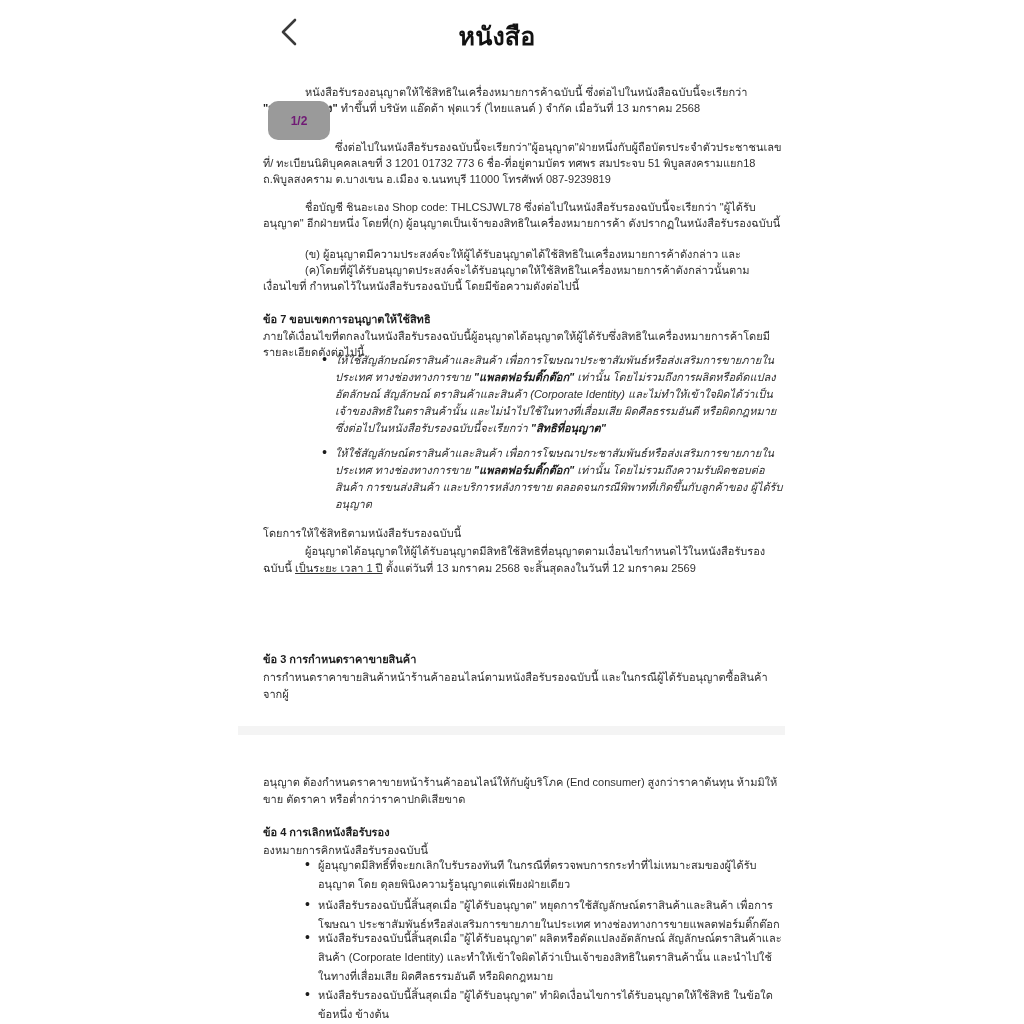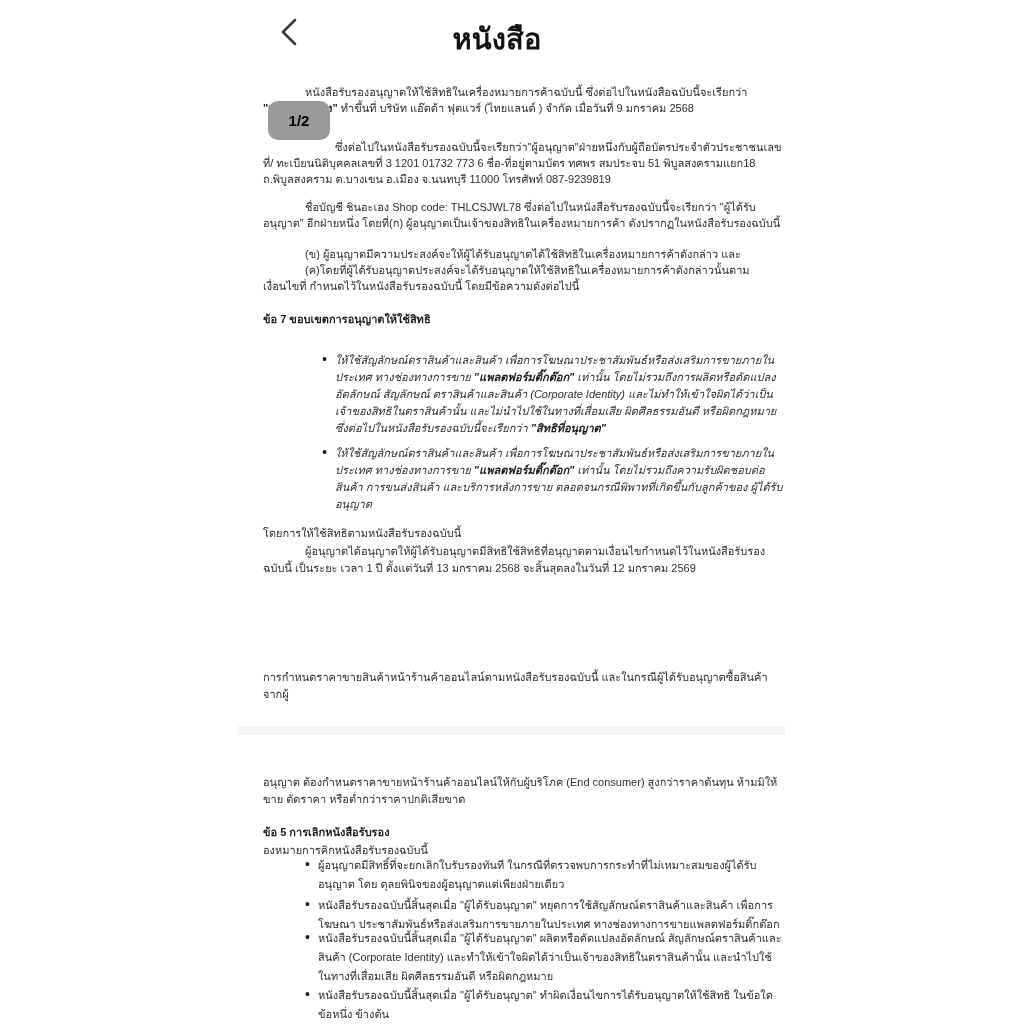"หนังสือ" #page-title { font-size: 29px -> 25px }
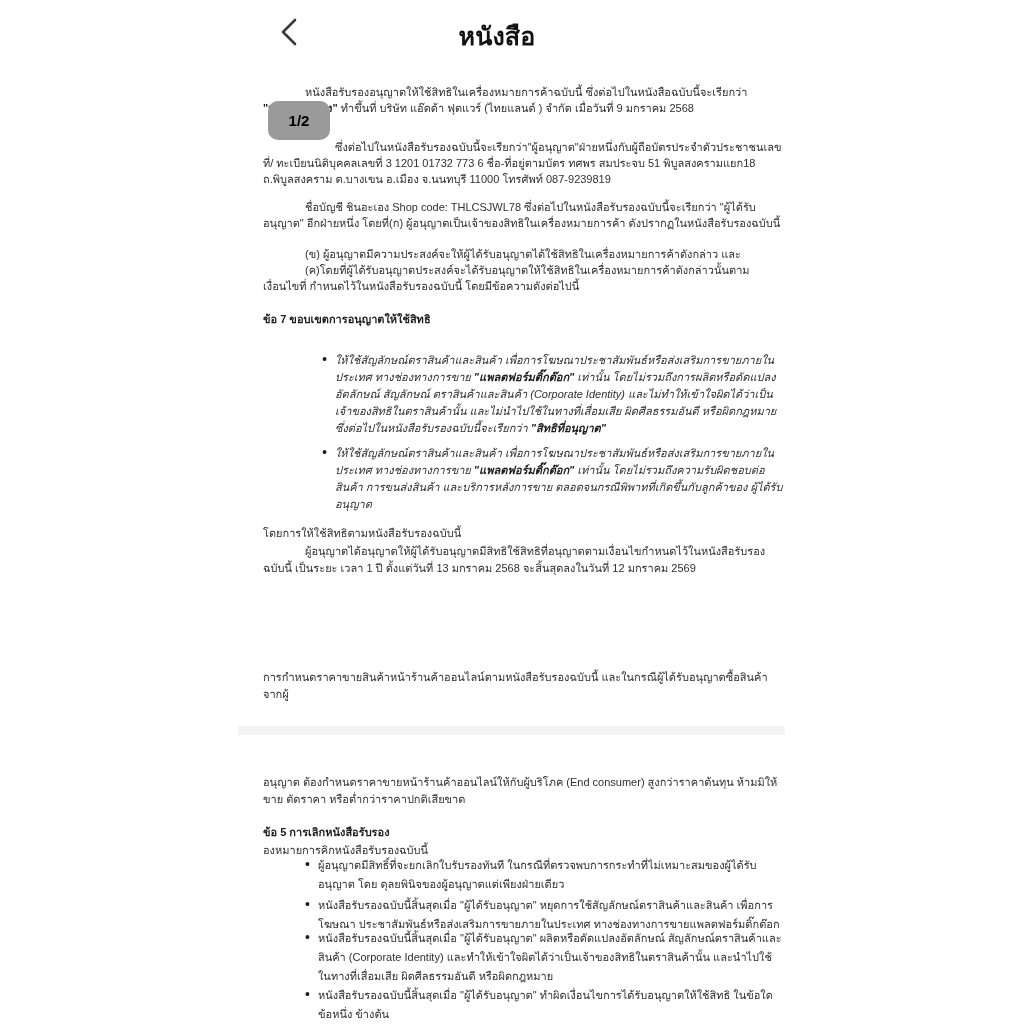"ทำขึ้นที่ บริษัท แอ๊ดด้า ฟุตแวร์" span { text: 9 -> 13 }
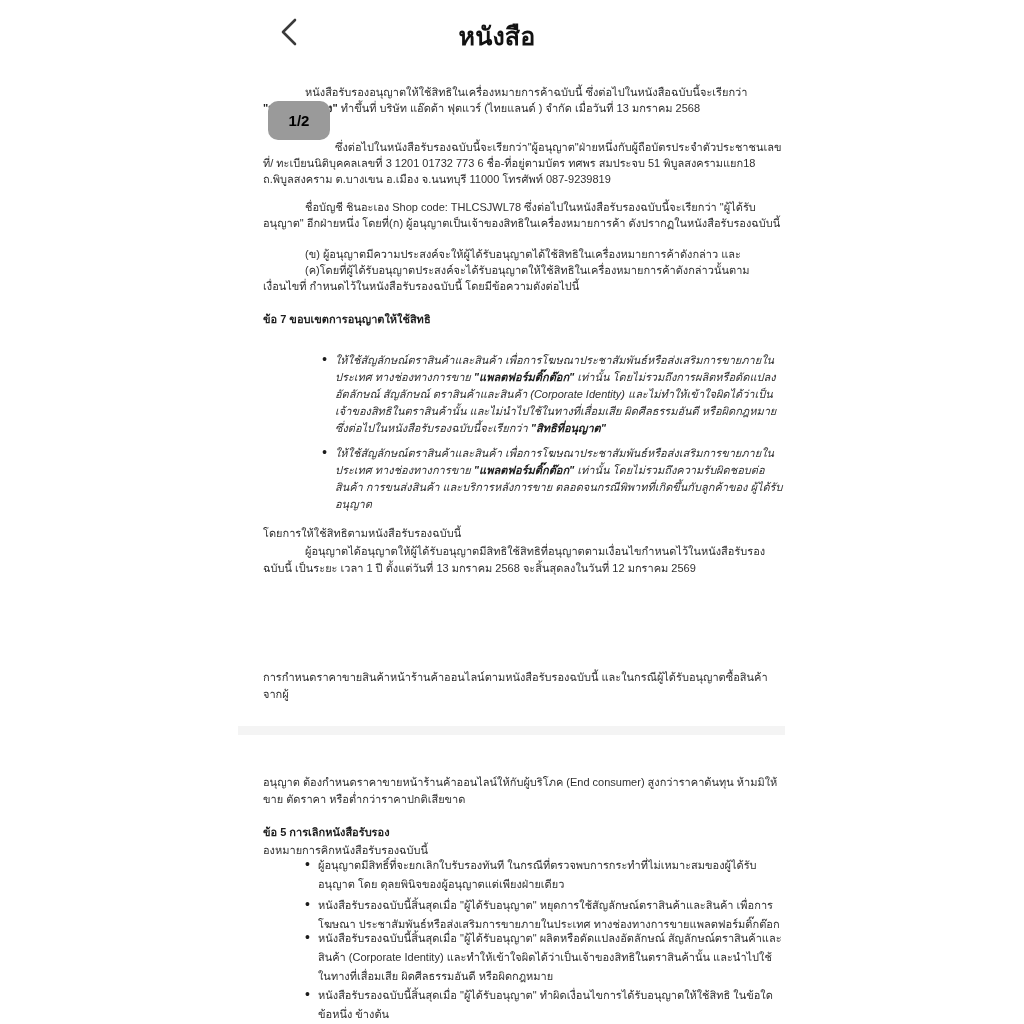"1/2" #page-badge { color: #000000 -> #701a75; font-size: 15px -> 12px }
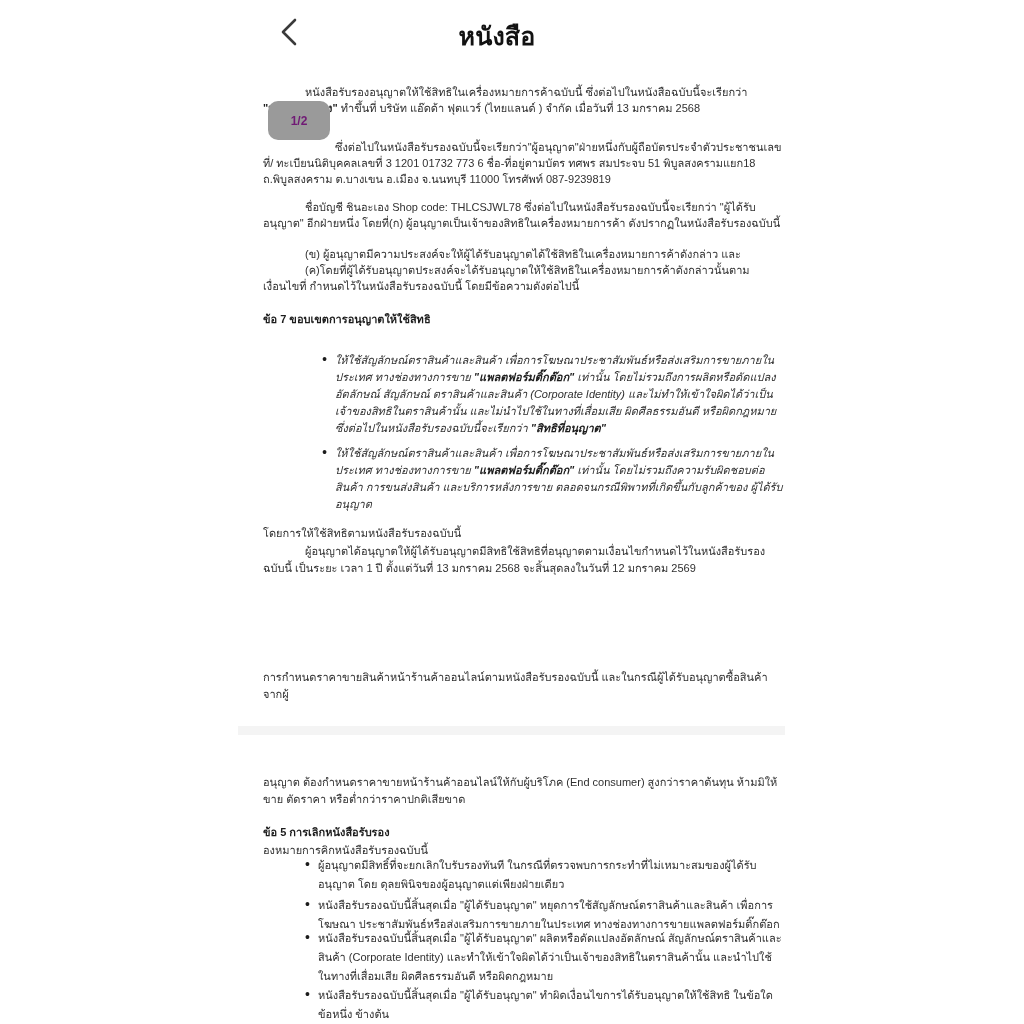"ภายใต้เงื่อนไขที่ตกลงในหนังสือรับรองฉบับ" p.blk { html: none -> <p><span>ภายใต้เงื่อนไขที่ตกลงในหนังสือรับรองฉบับนี้ผู้อนุญาตได้อนุญาตให้ผู้ได้รับซึ่งสิทธิในเครื่องหมายการค้าโดยมี รายละเอียดดังต่อไปนี้</span></p> }
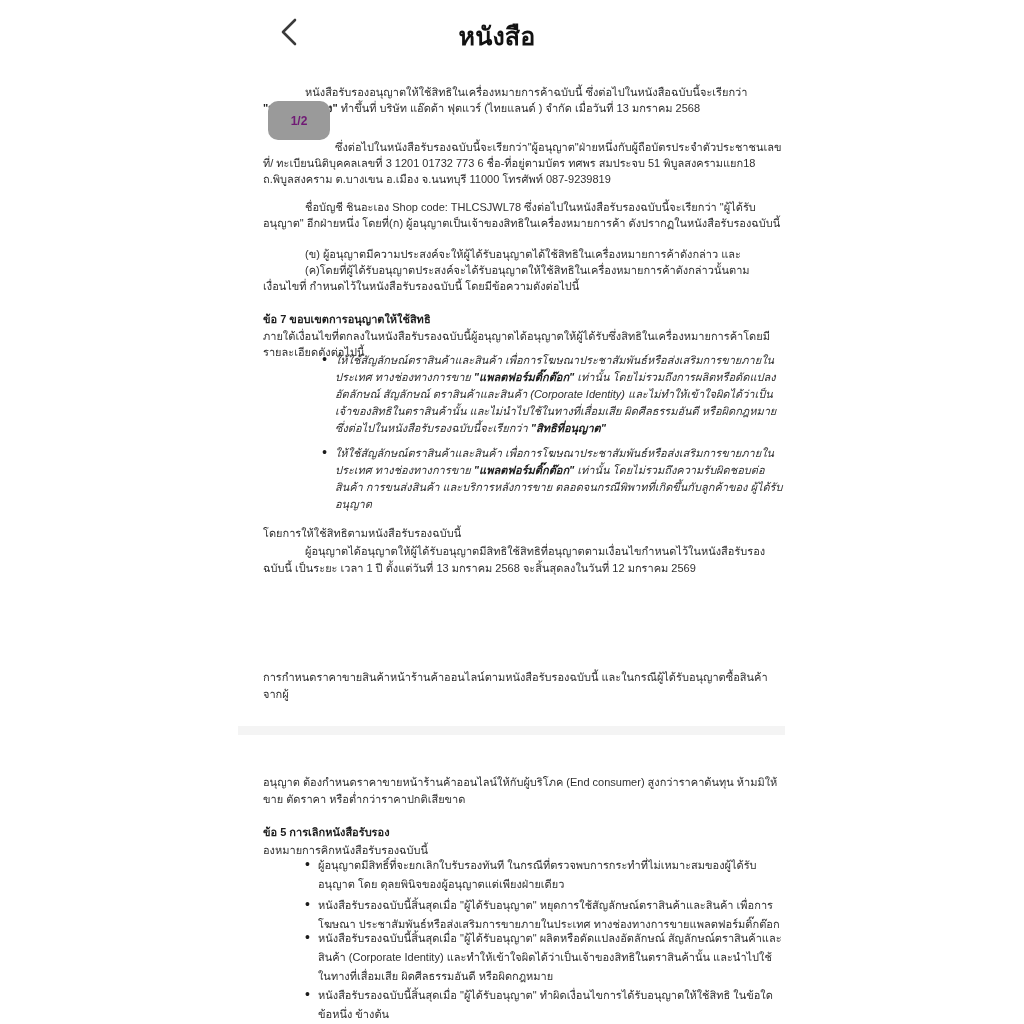"เป็นระยะ เวลา 1 ปี" .ul-term { text-decoration: none -> underline }
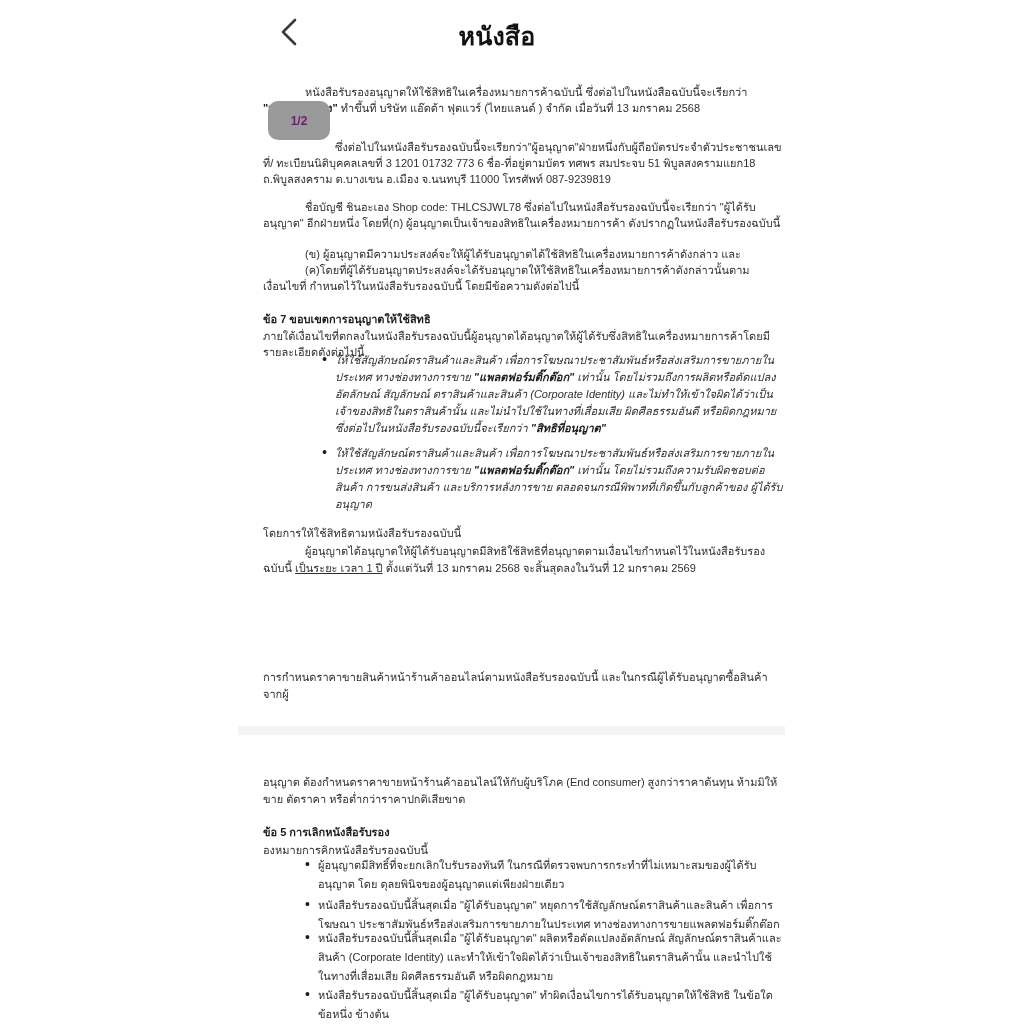"ข้อ 3 การกำหนดราคาขายสินค้า" p.blk { html: none -> <p>ข้อ 3 การกำหนดราคาขายสินค้า</p> }
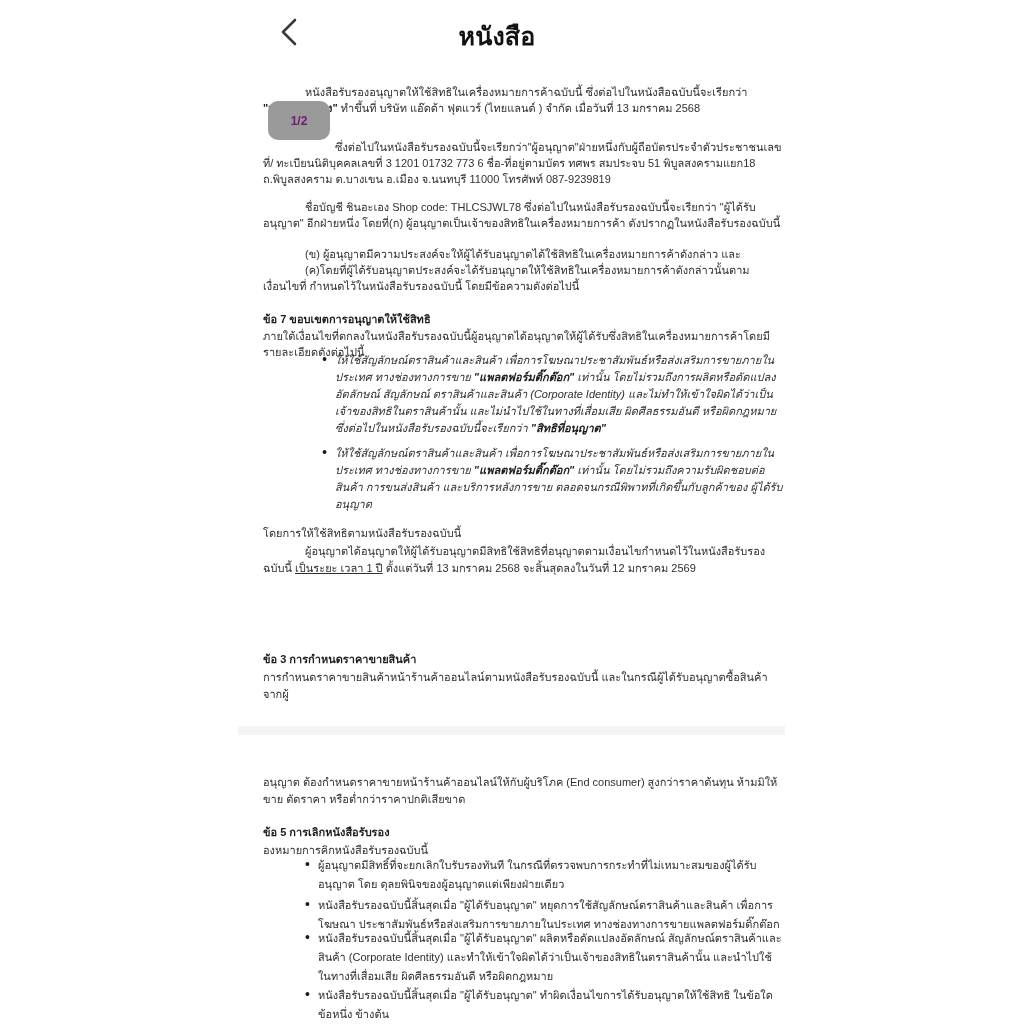"ข้อ 5 การเลิกหนังสือรับรอง" p.blk { text: 5 -> 4 }
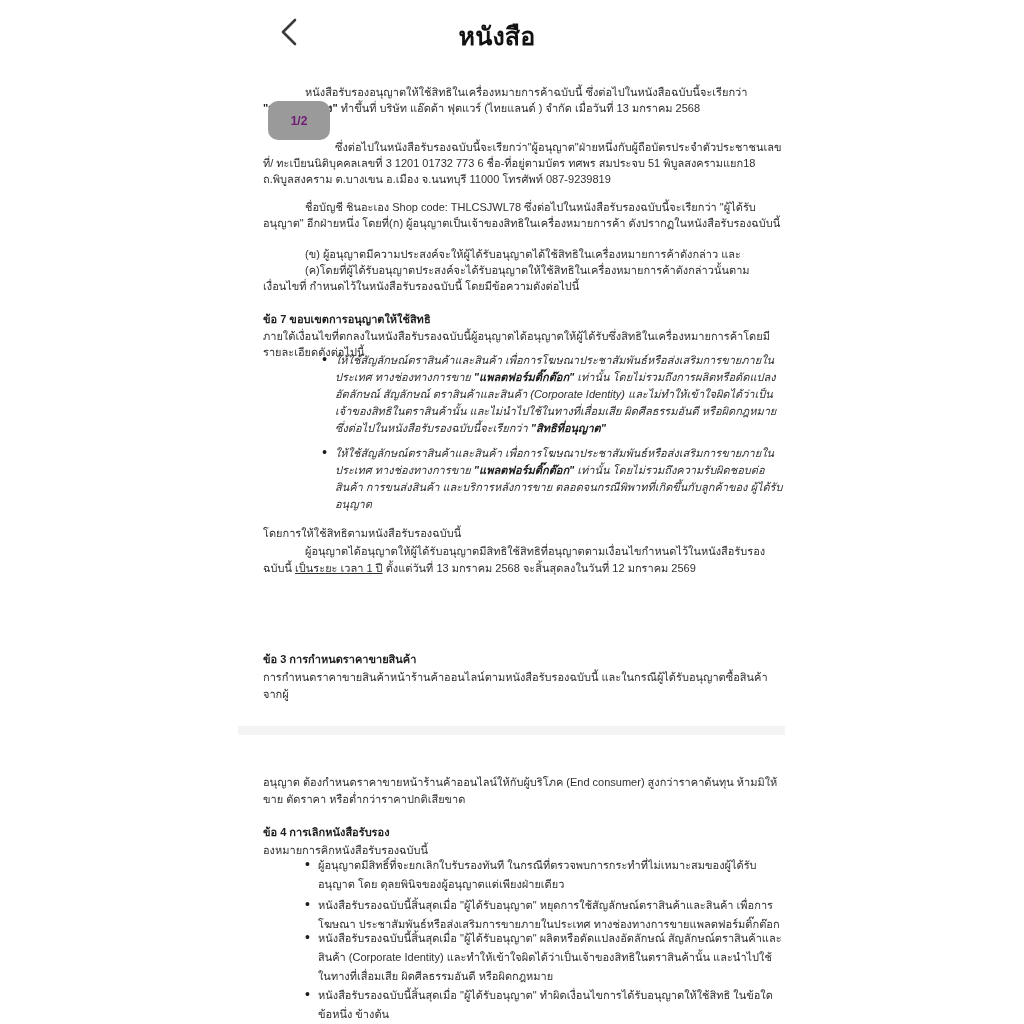"ผู้อนุญาตมีสิทธิ์ที่จะยกเลิกใบรับรองทันท" span { text: ดุลยพินิจของผู้อนุญาตแต่เพียงฝ่ายเดียว -> ดุลยพินิงความรู้อนุญาตแต่เพียงฝ่ายเดียว }
